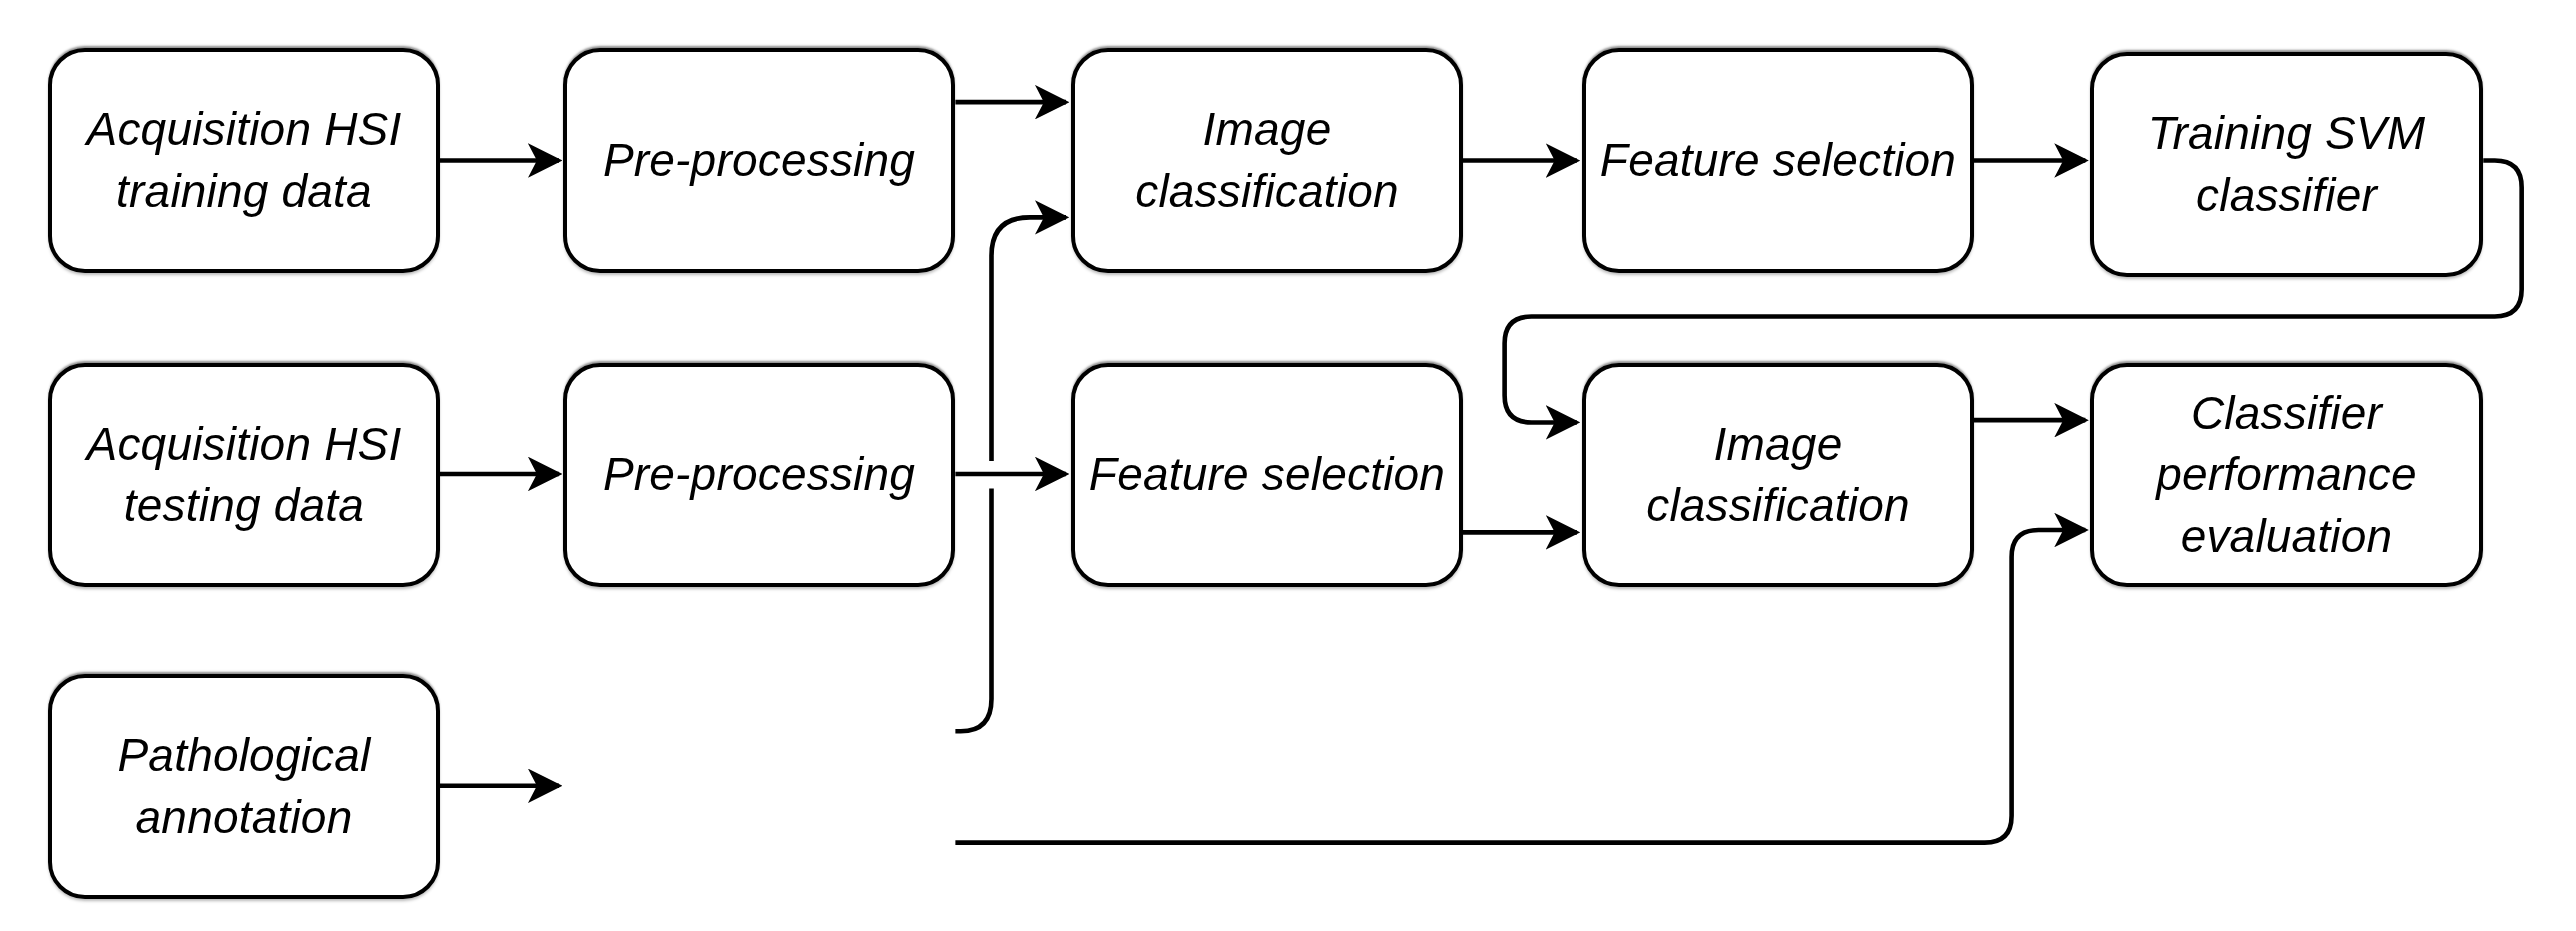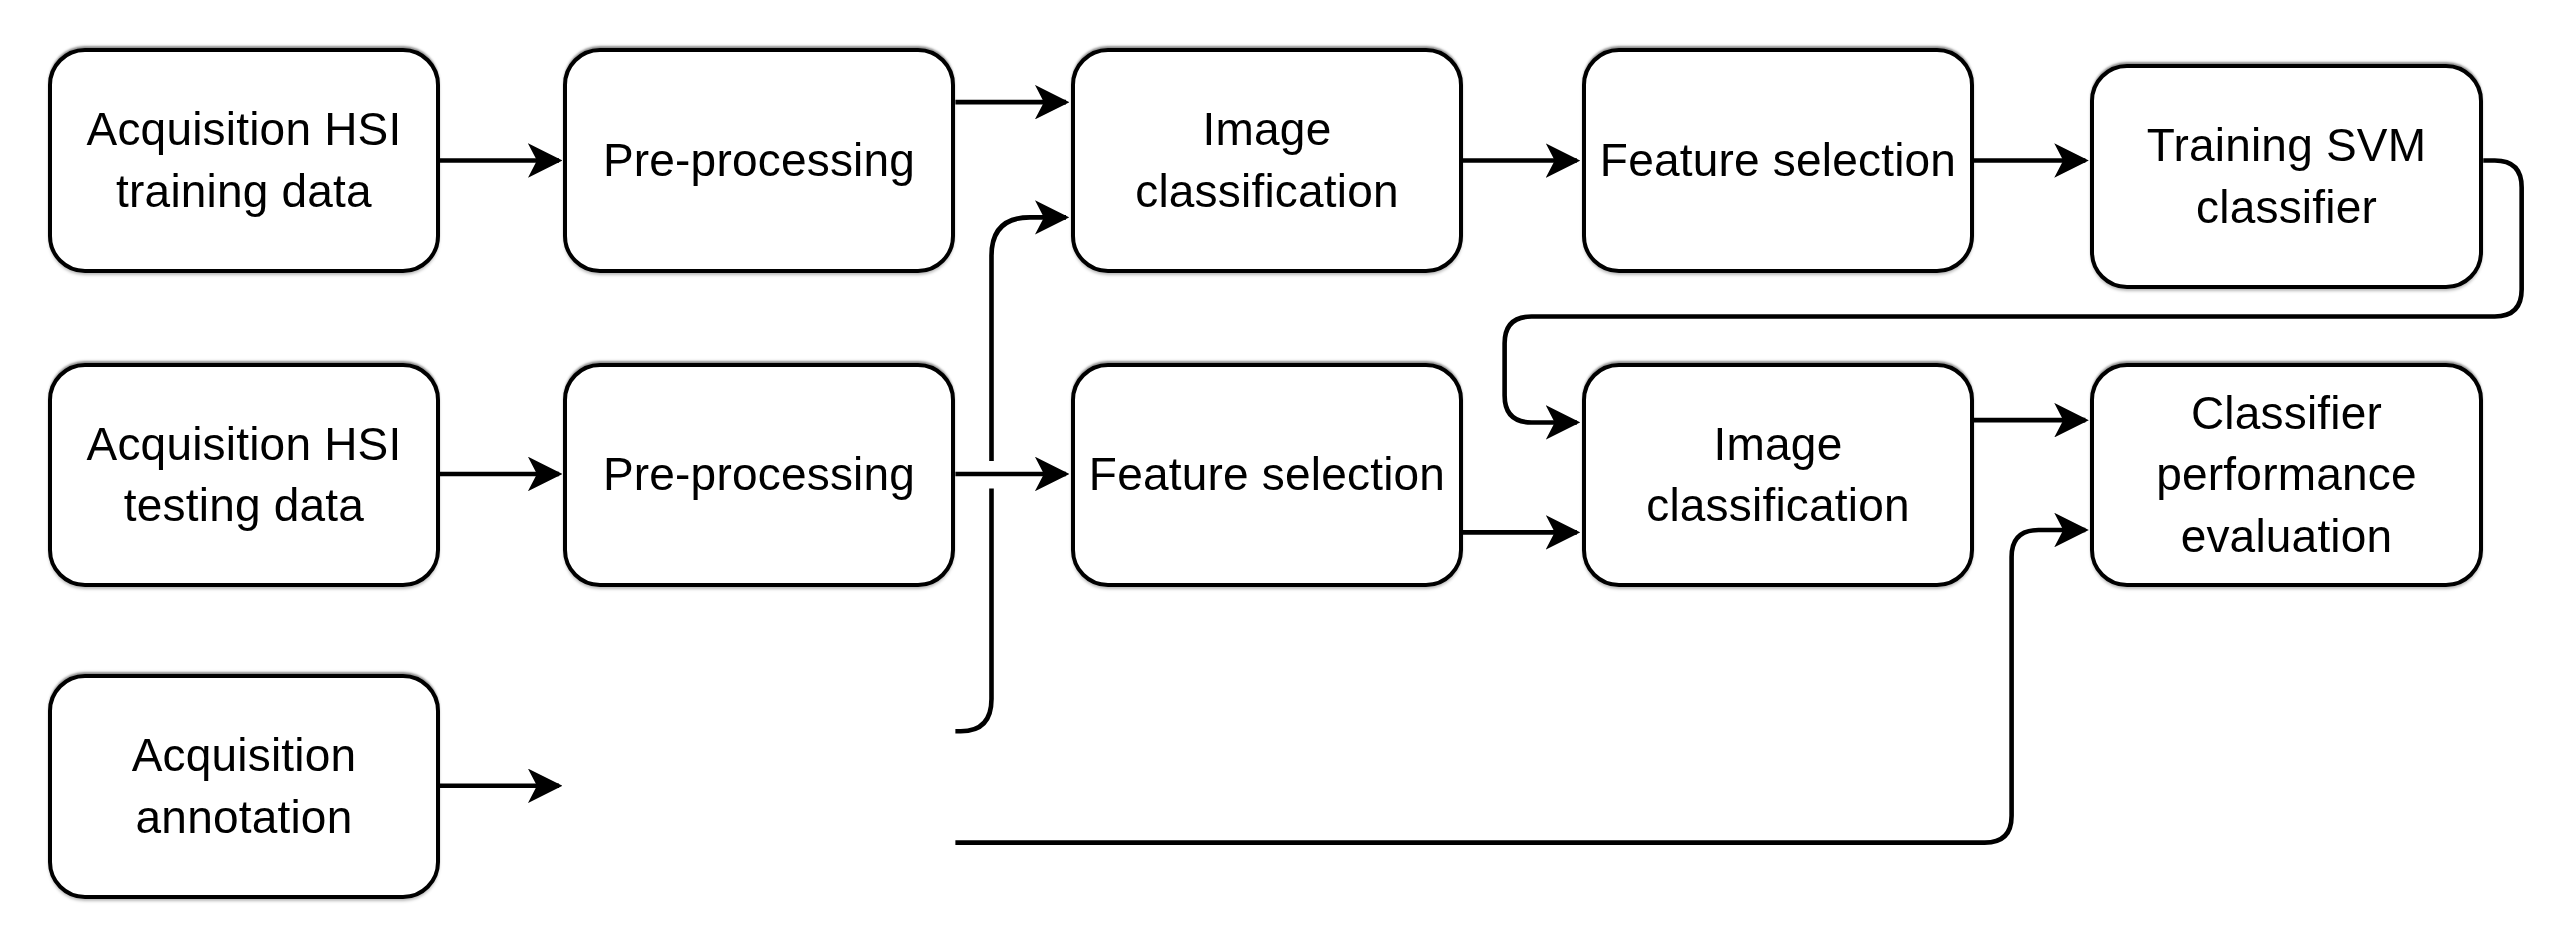"Acquisition HSI" .canvas { font-style: none -> italic }
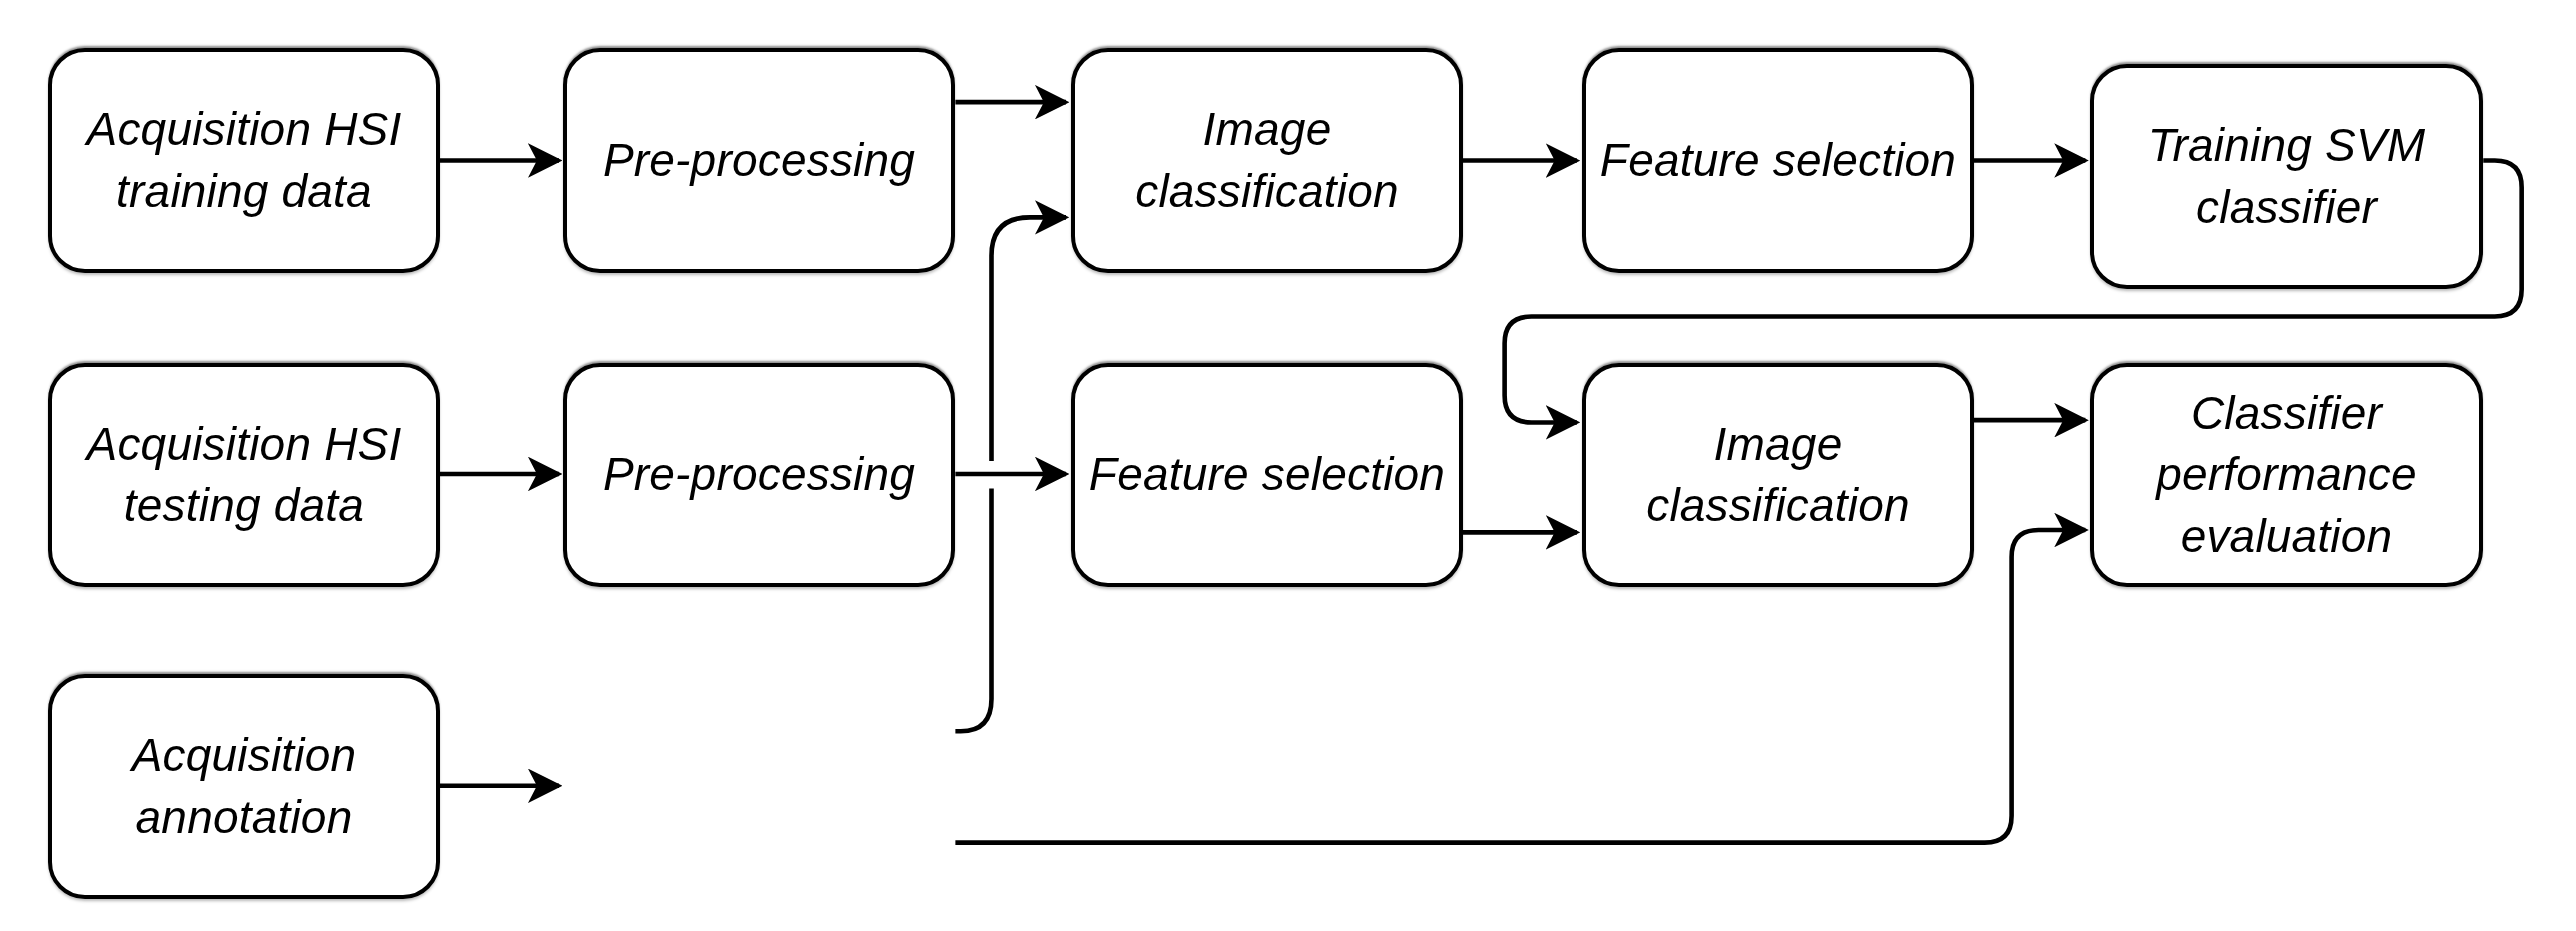"Training SVM" div.node { top: 64px -> 52px }
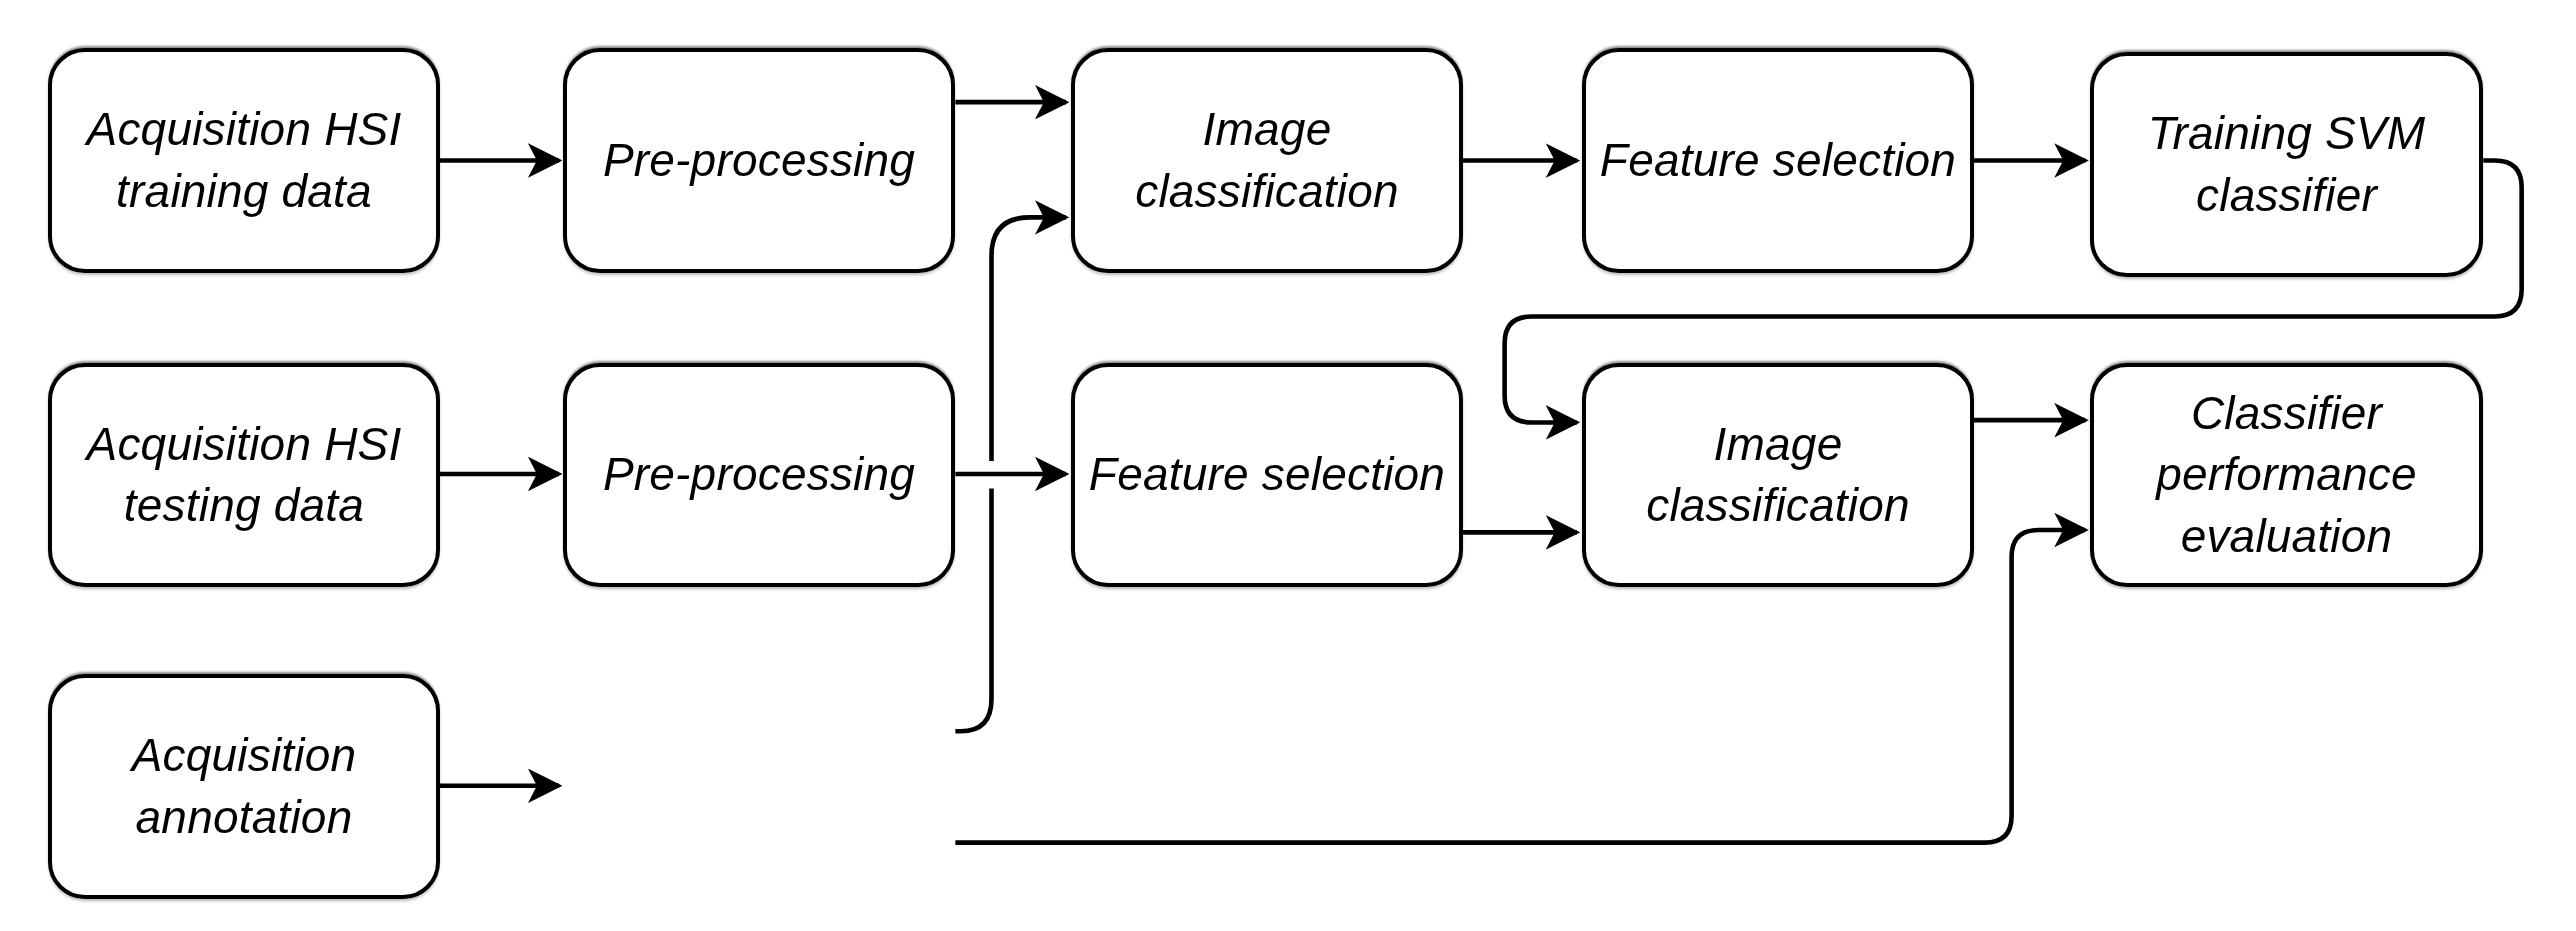"Acquisition" span.label { text: Acquisition -> Pathological }
